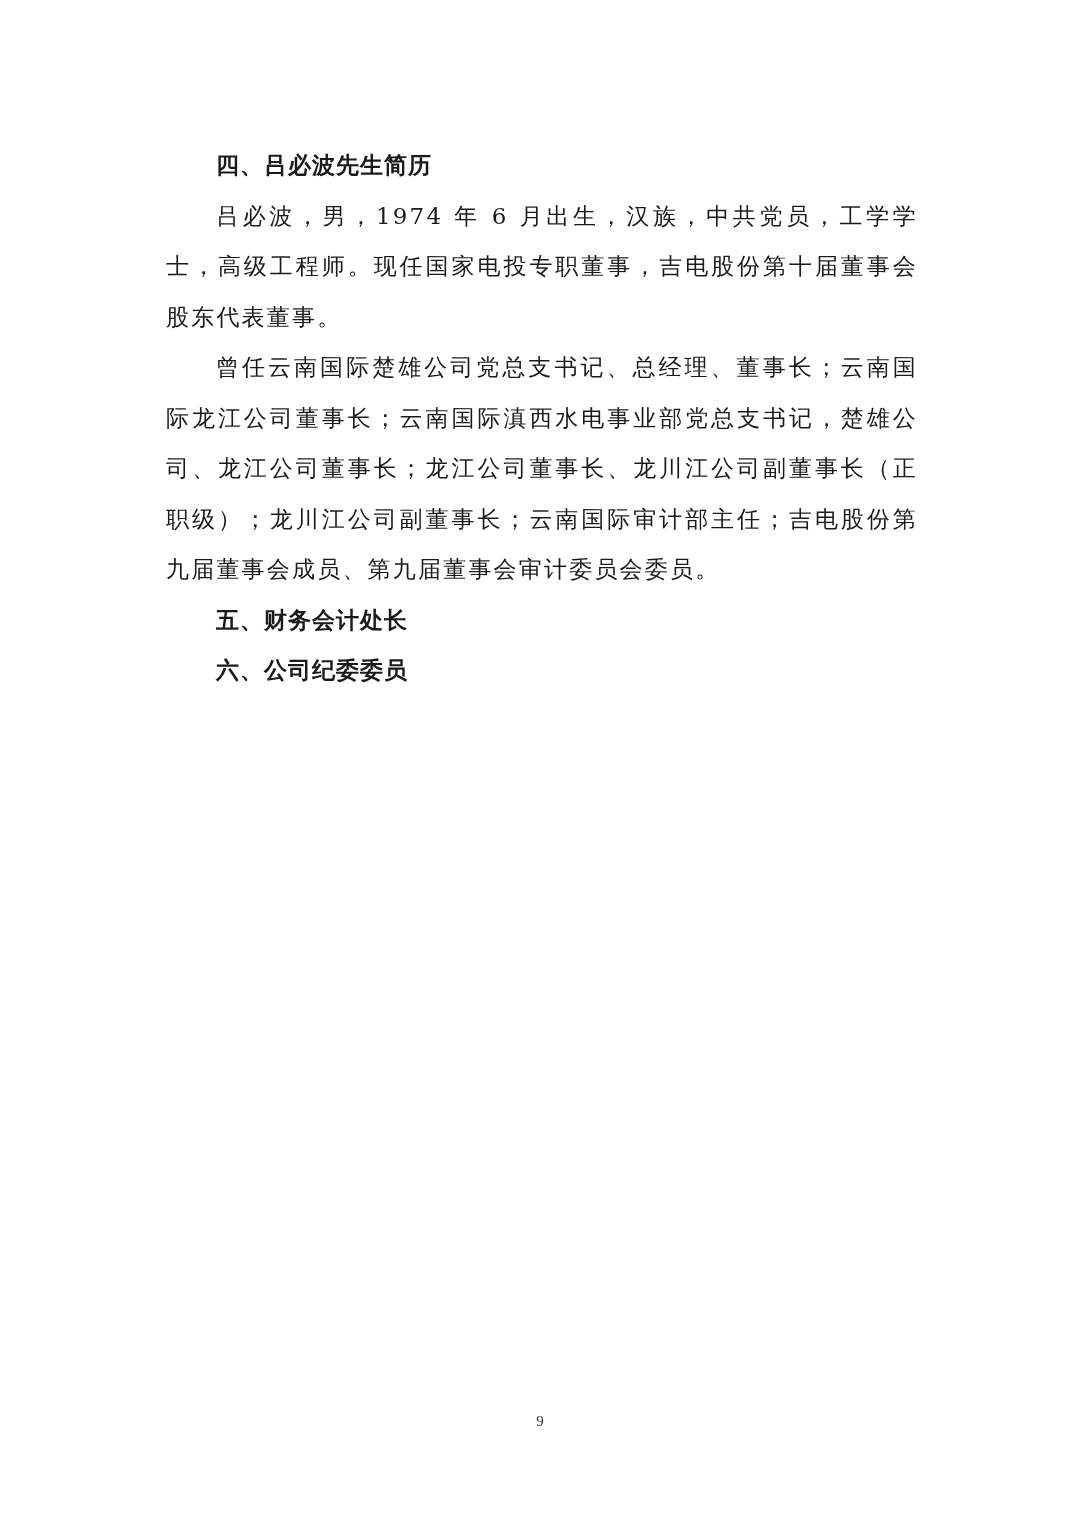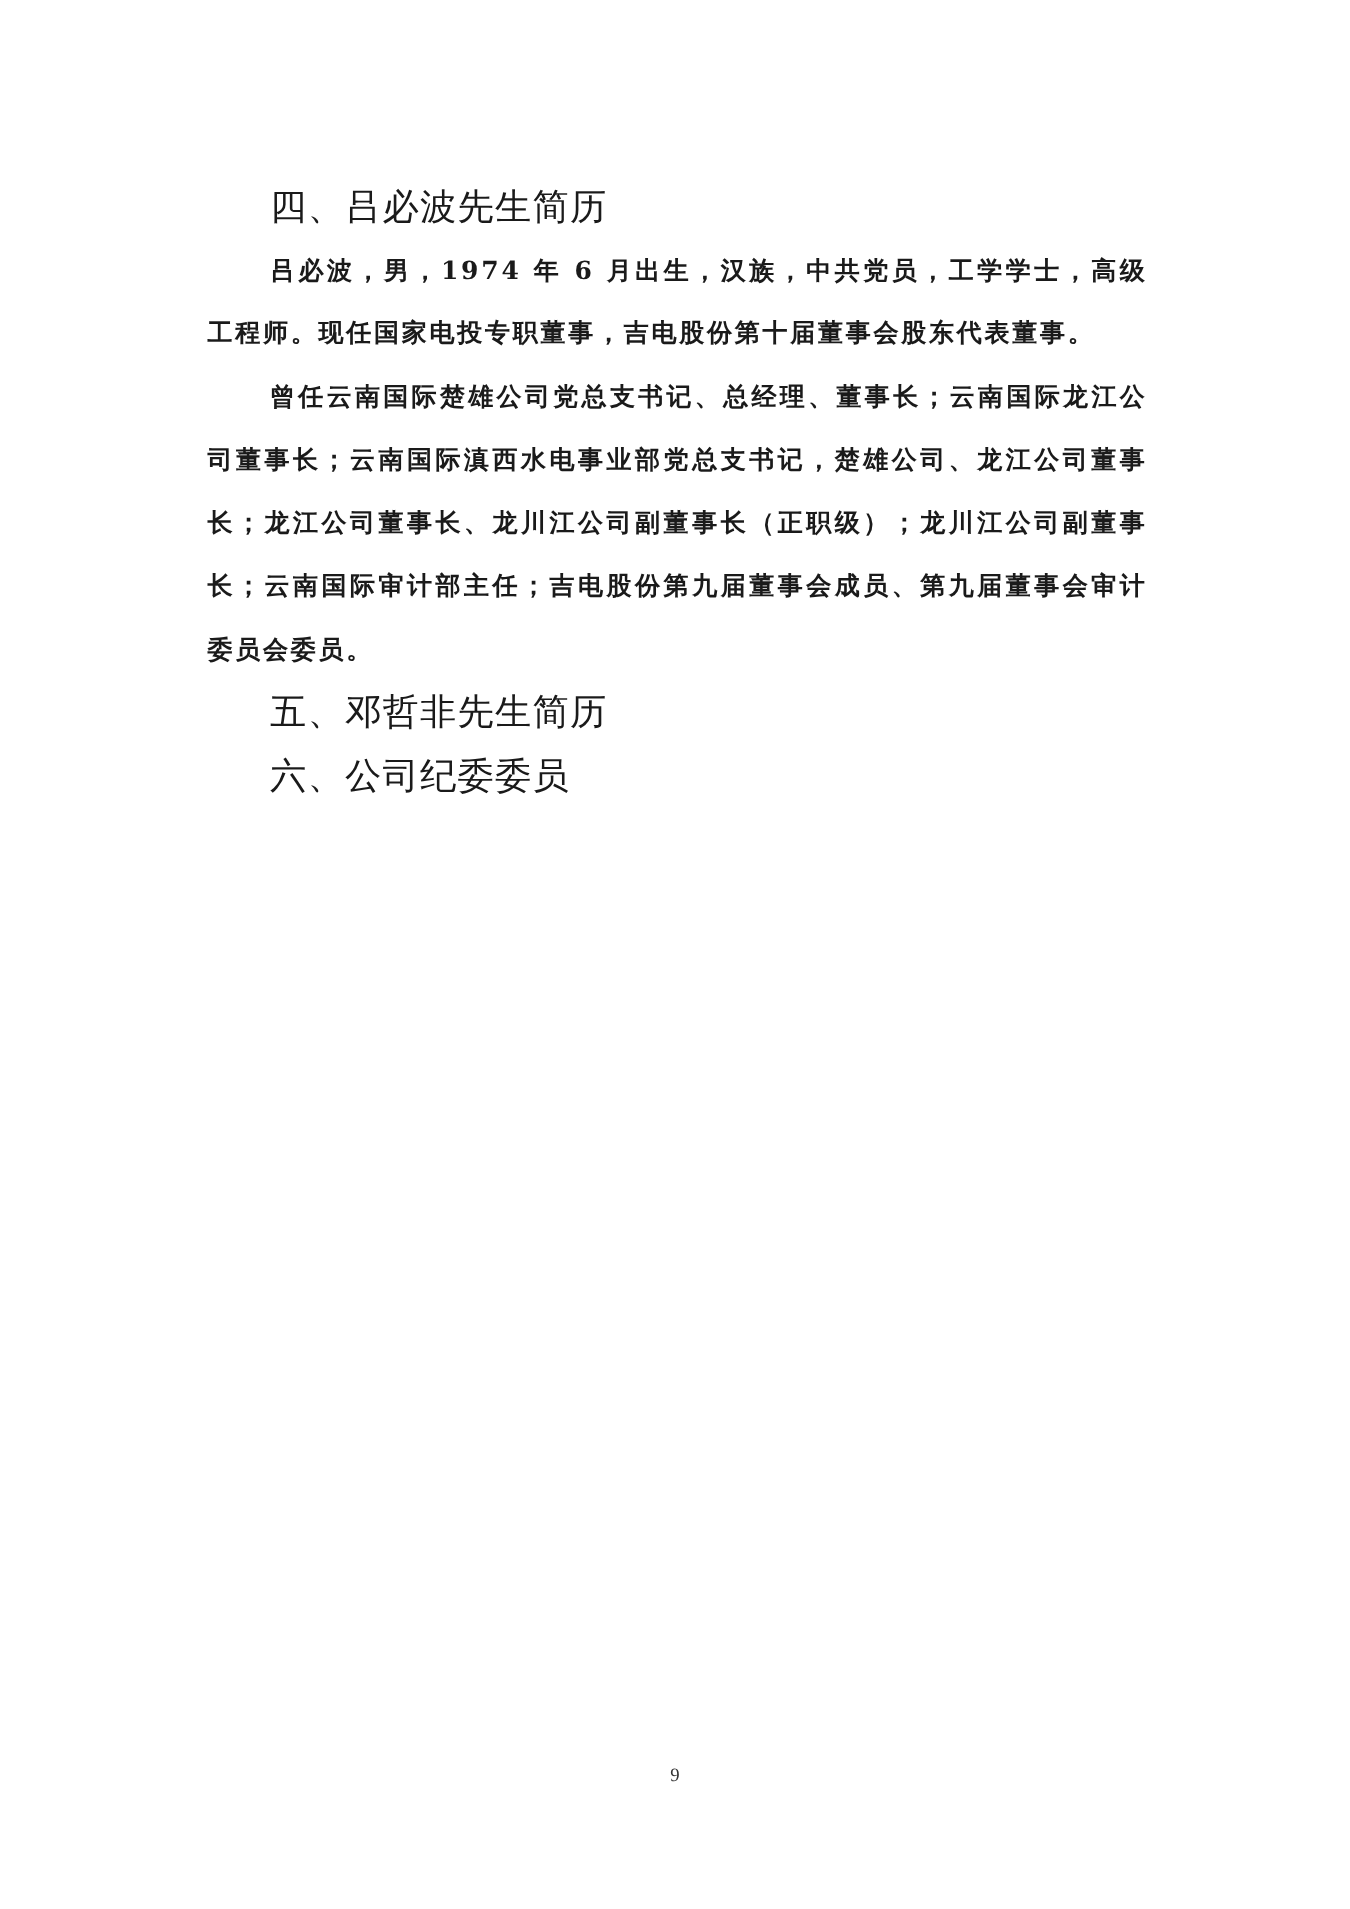"四、吕必波先生简历" .heading { font-size: 29px -> 23px; font-weight: normal -> bold }
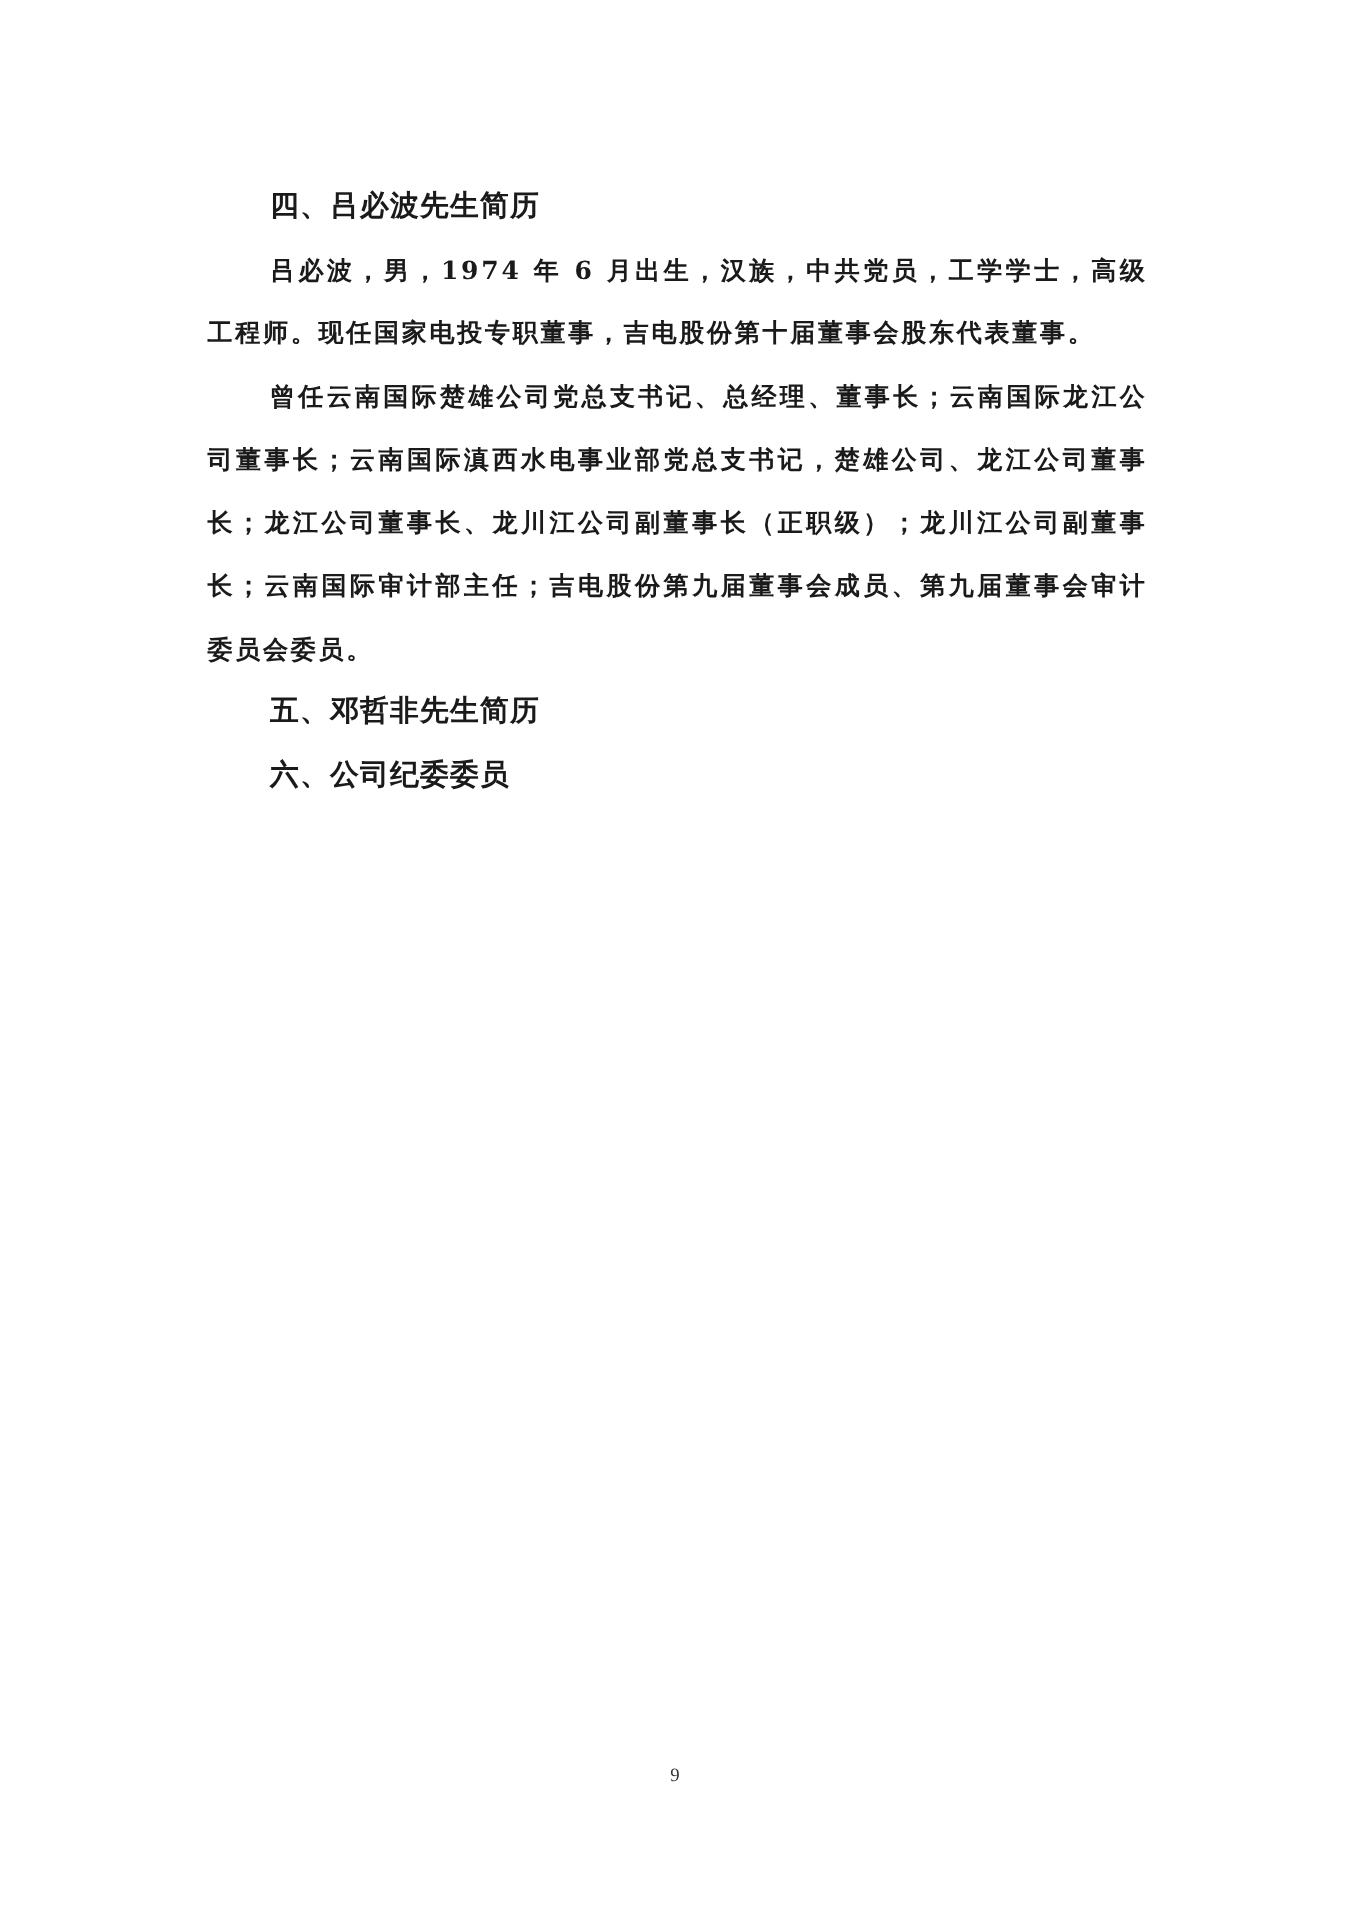"吕必波，男，1974 年 6" .para { font-size: 20px -> 23px; font-weight: bold -> normal }
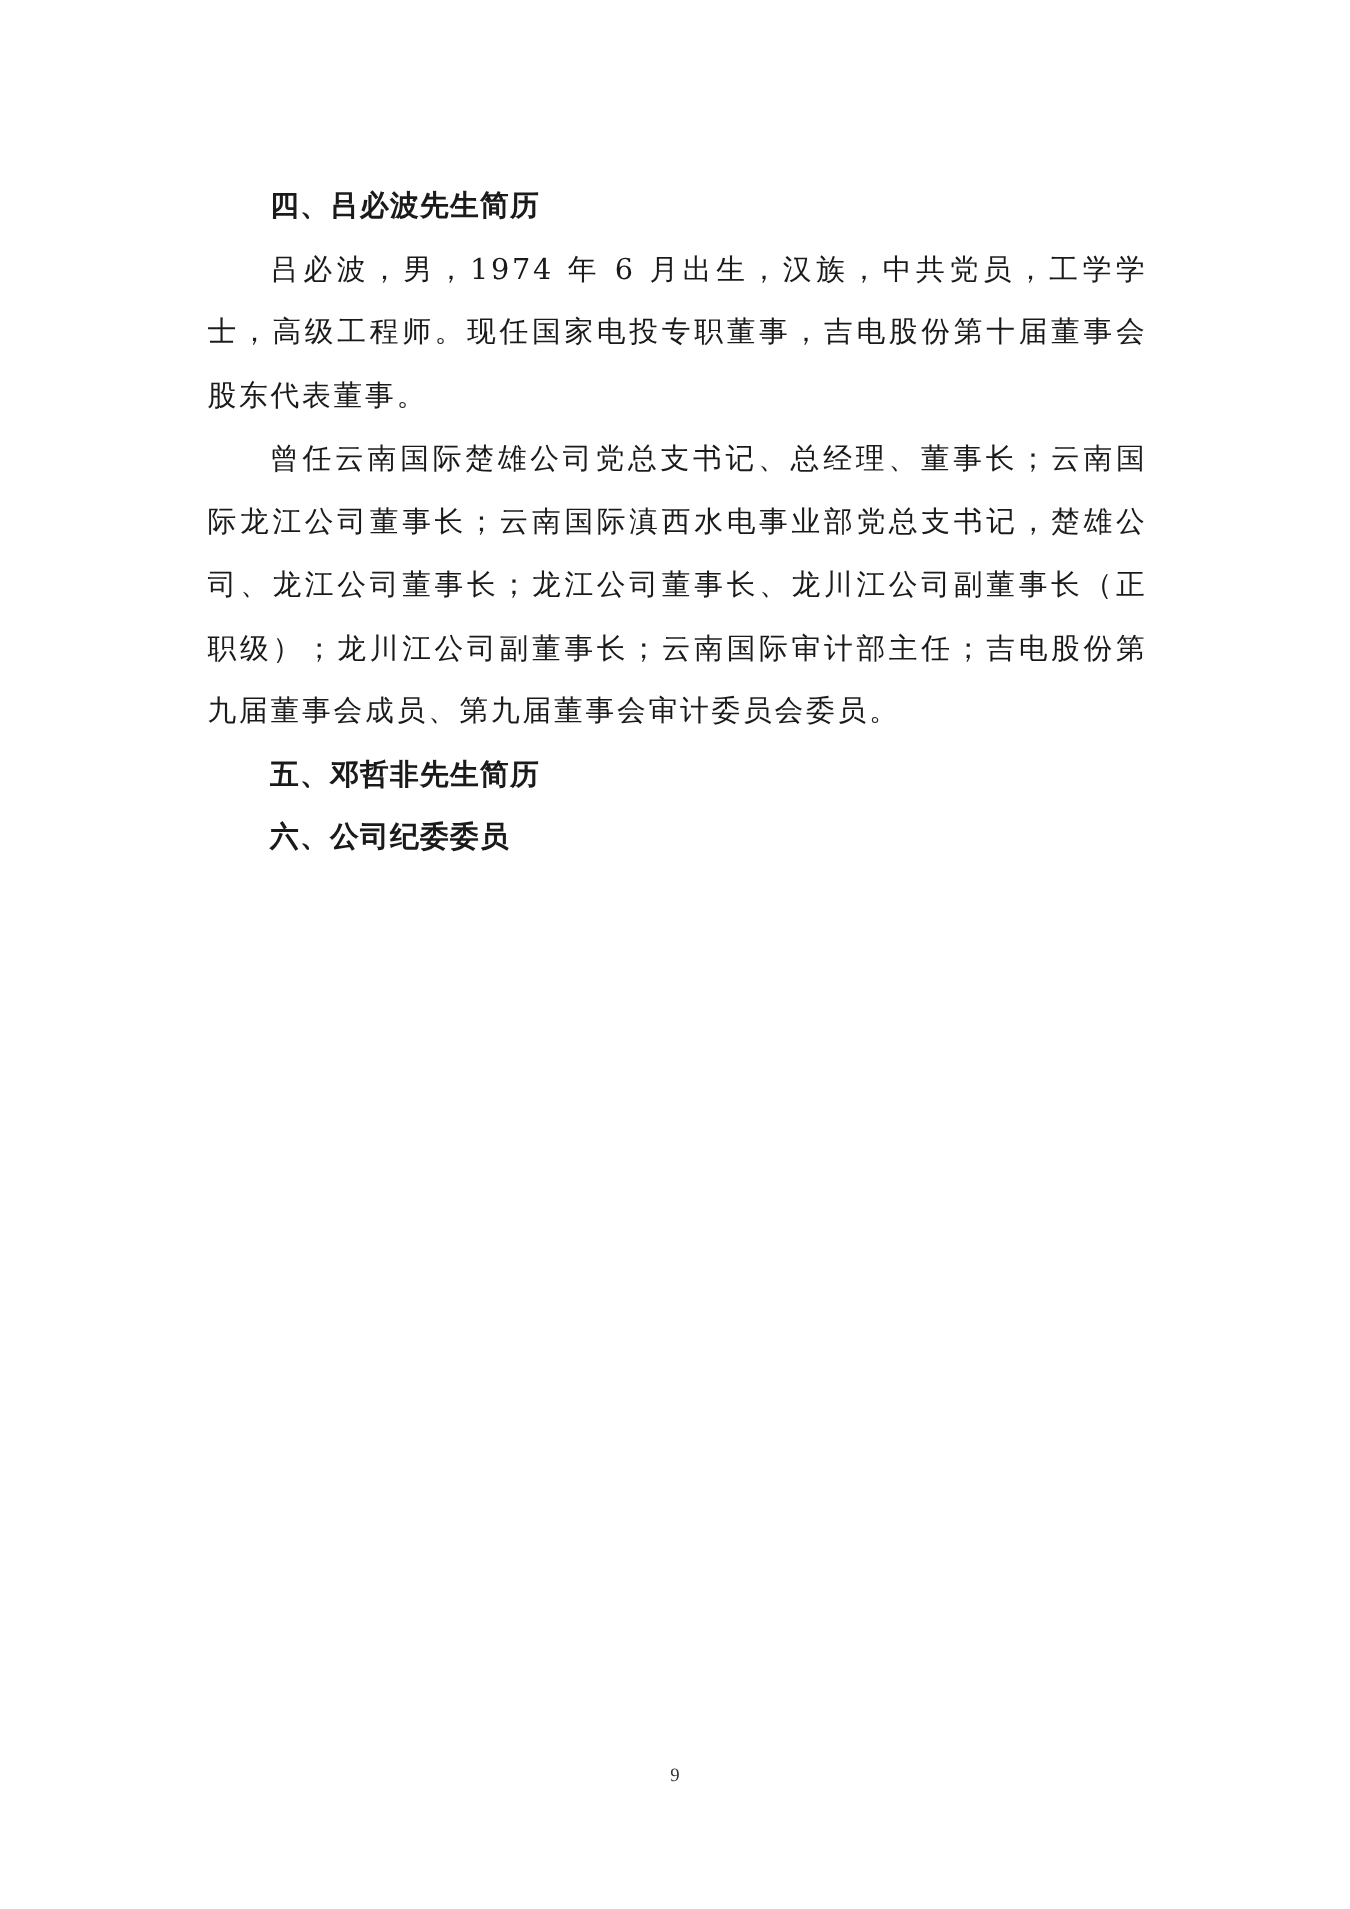"五、邓哲非先生简历" h2.heading { text: 邓哲非先生简历 -> 财务会计处长 }
